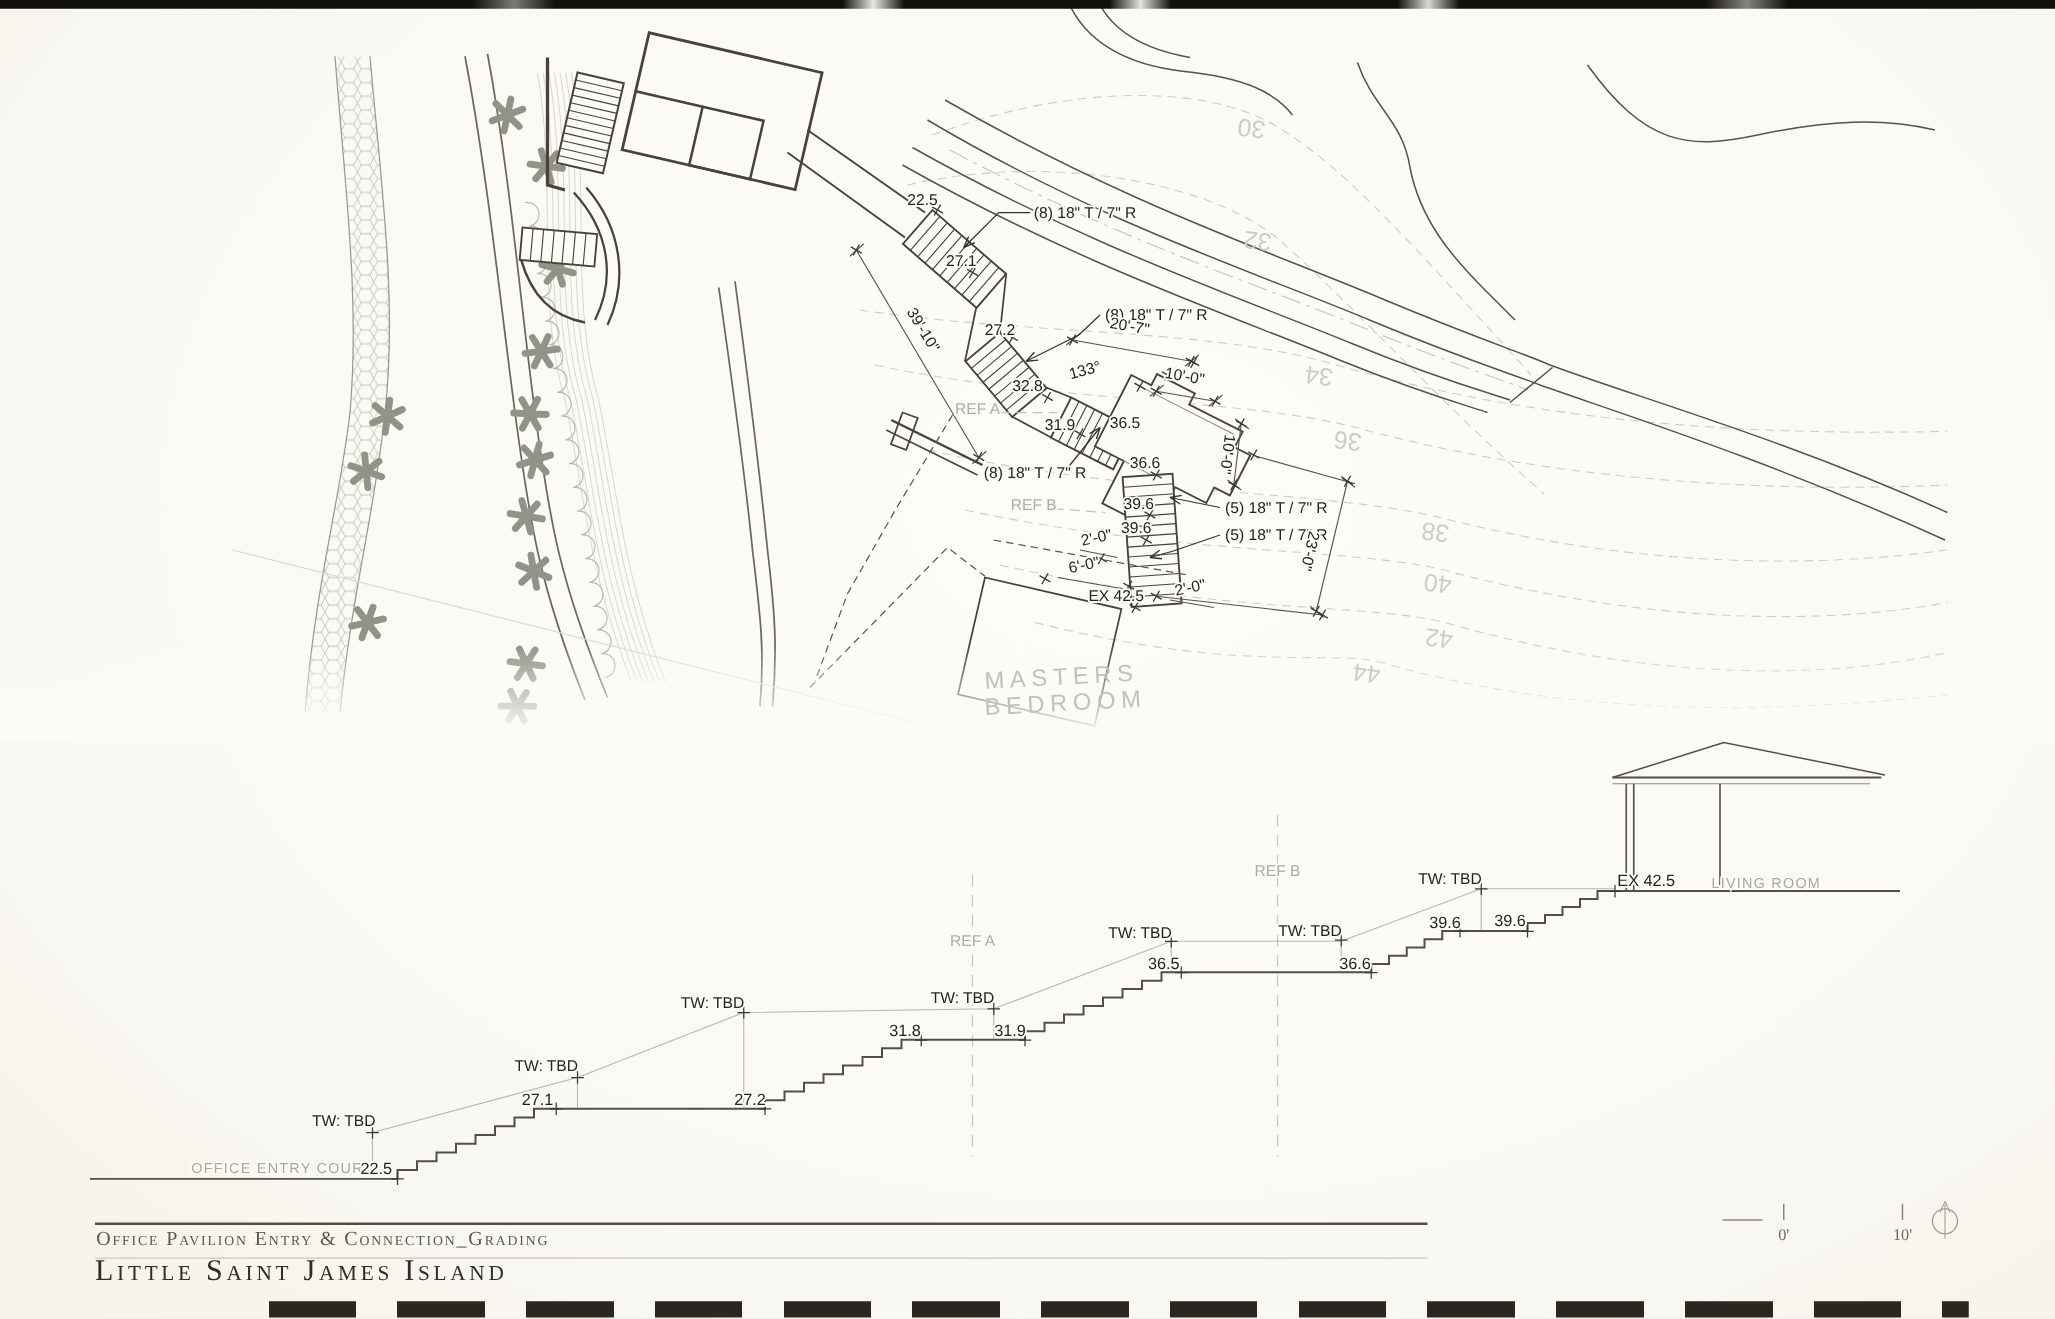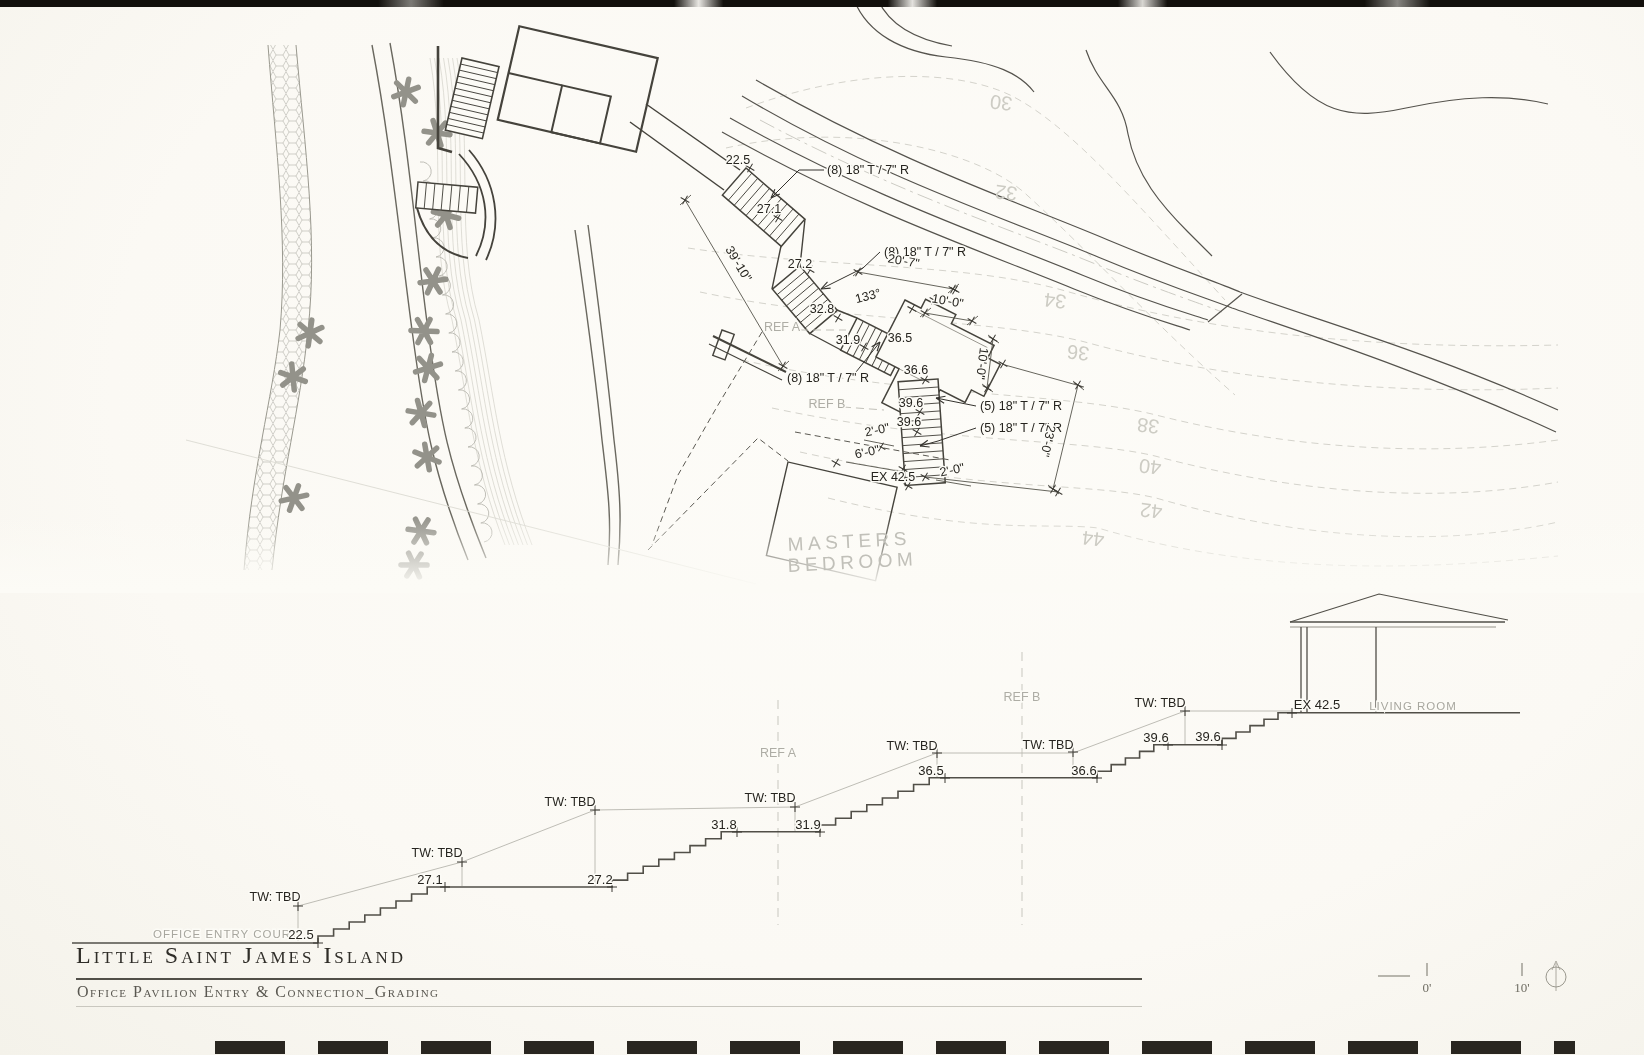"Little Saint James Island" .tb-title { top: 942px -> 1004px }
